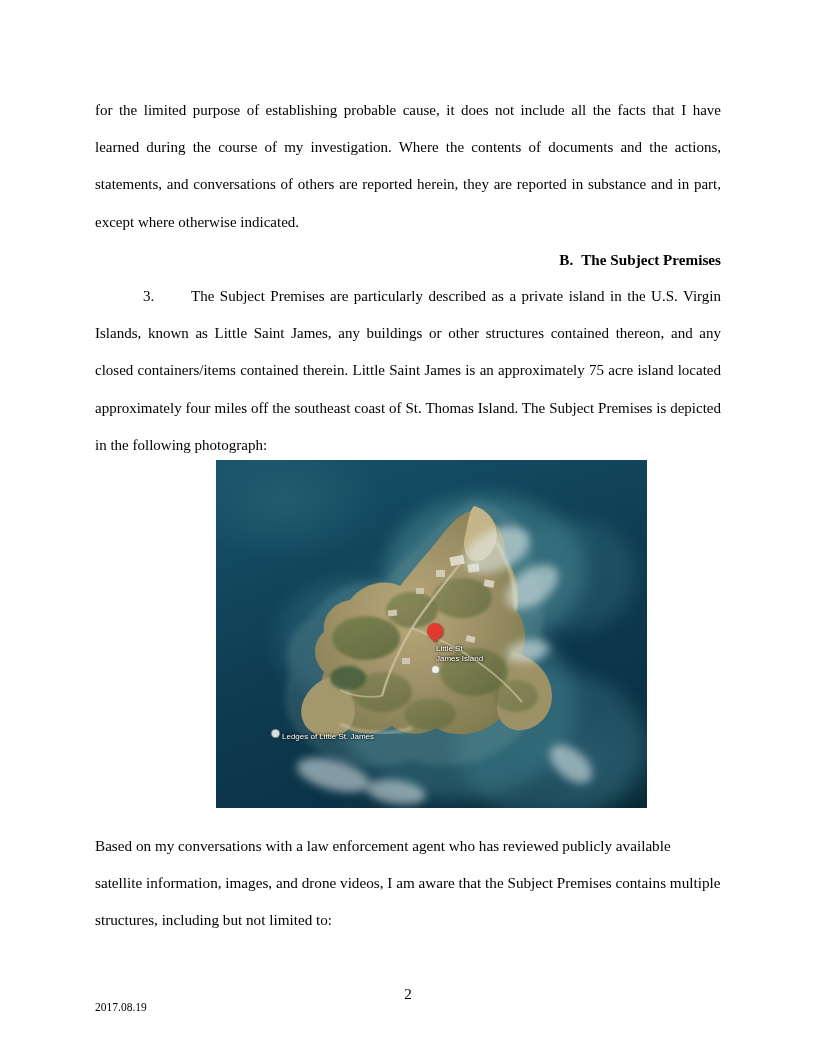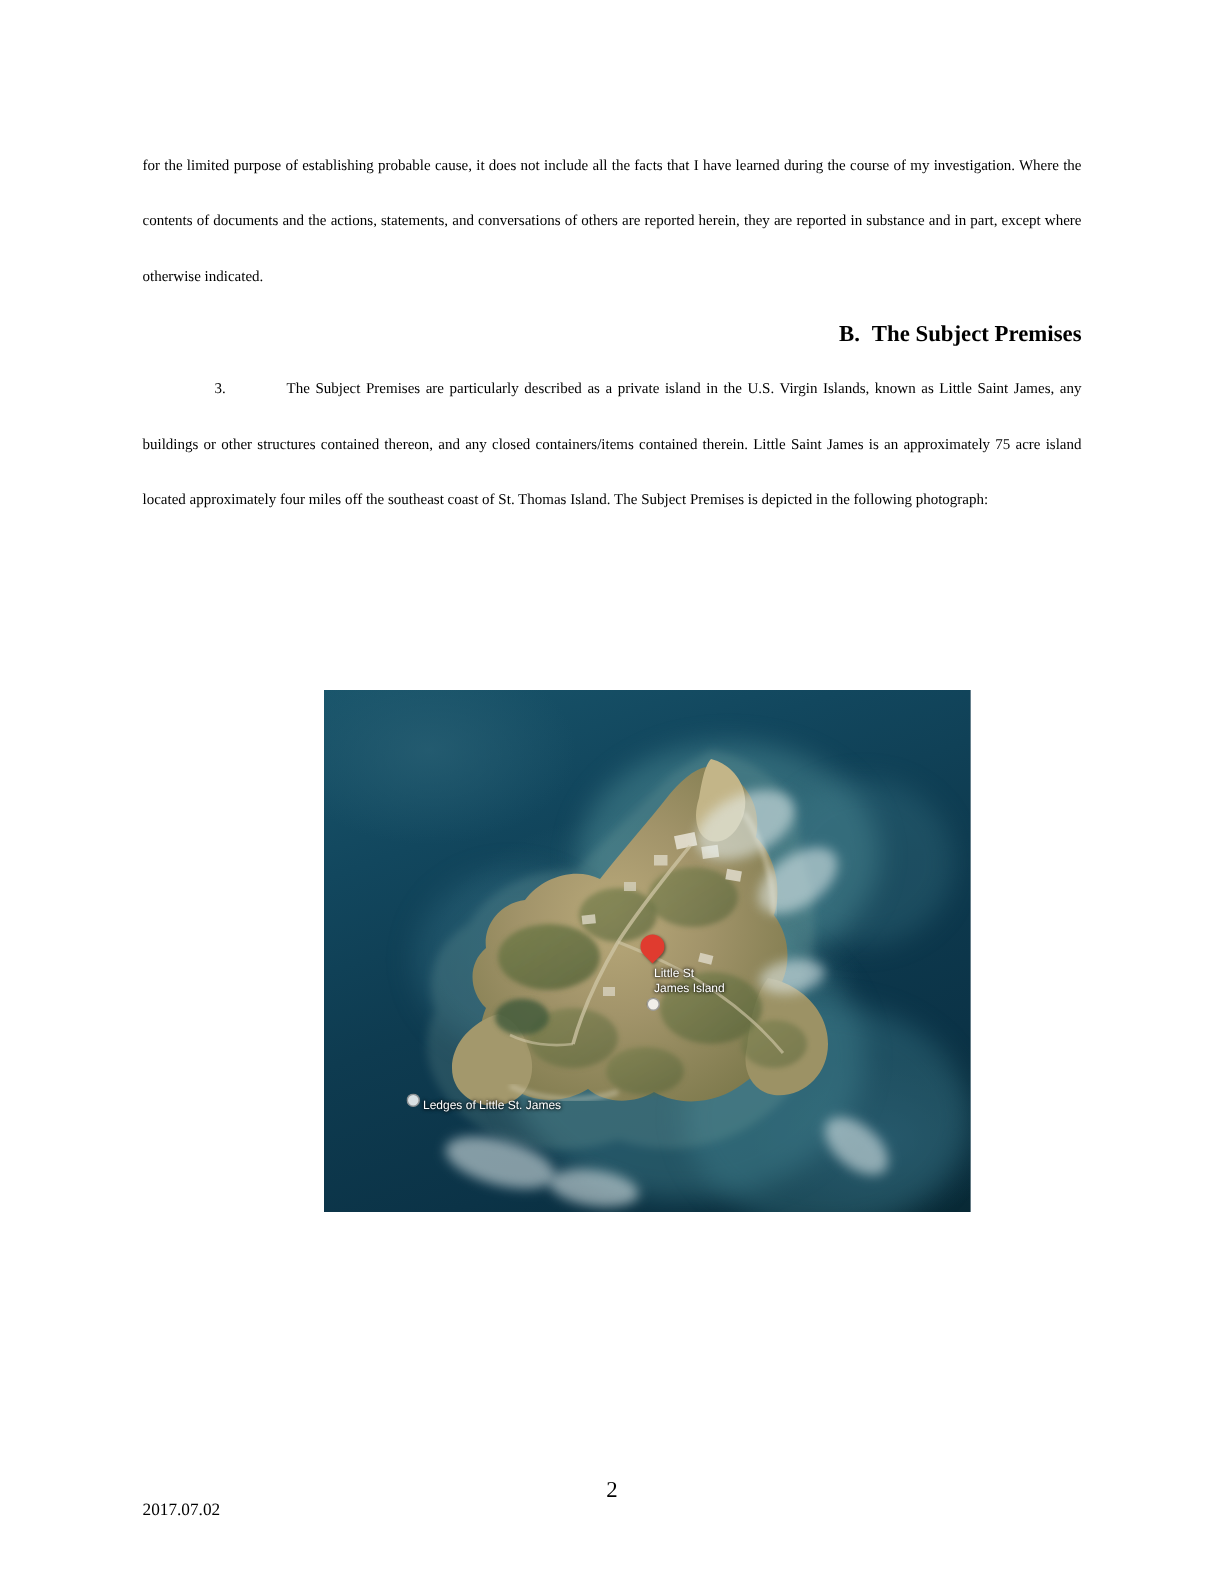"for the limited purpose of" p.para { font-size: 10px -> 15px }
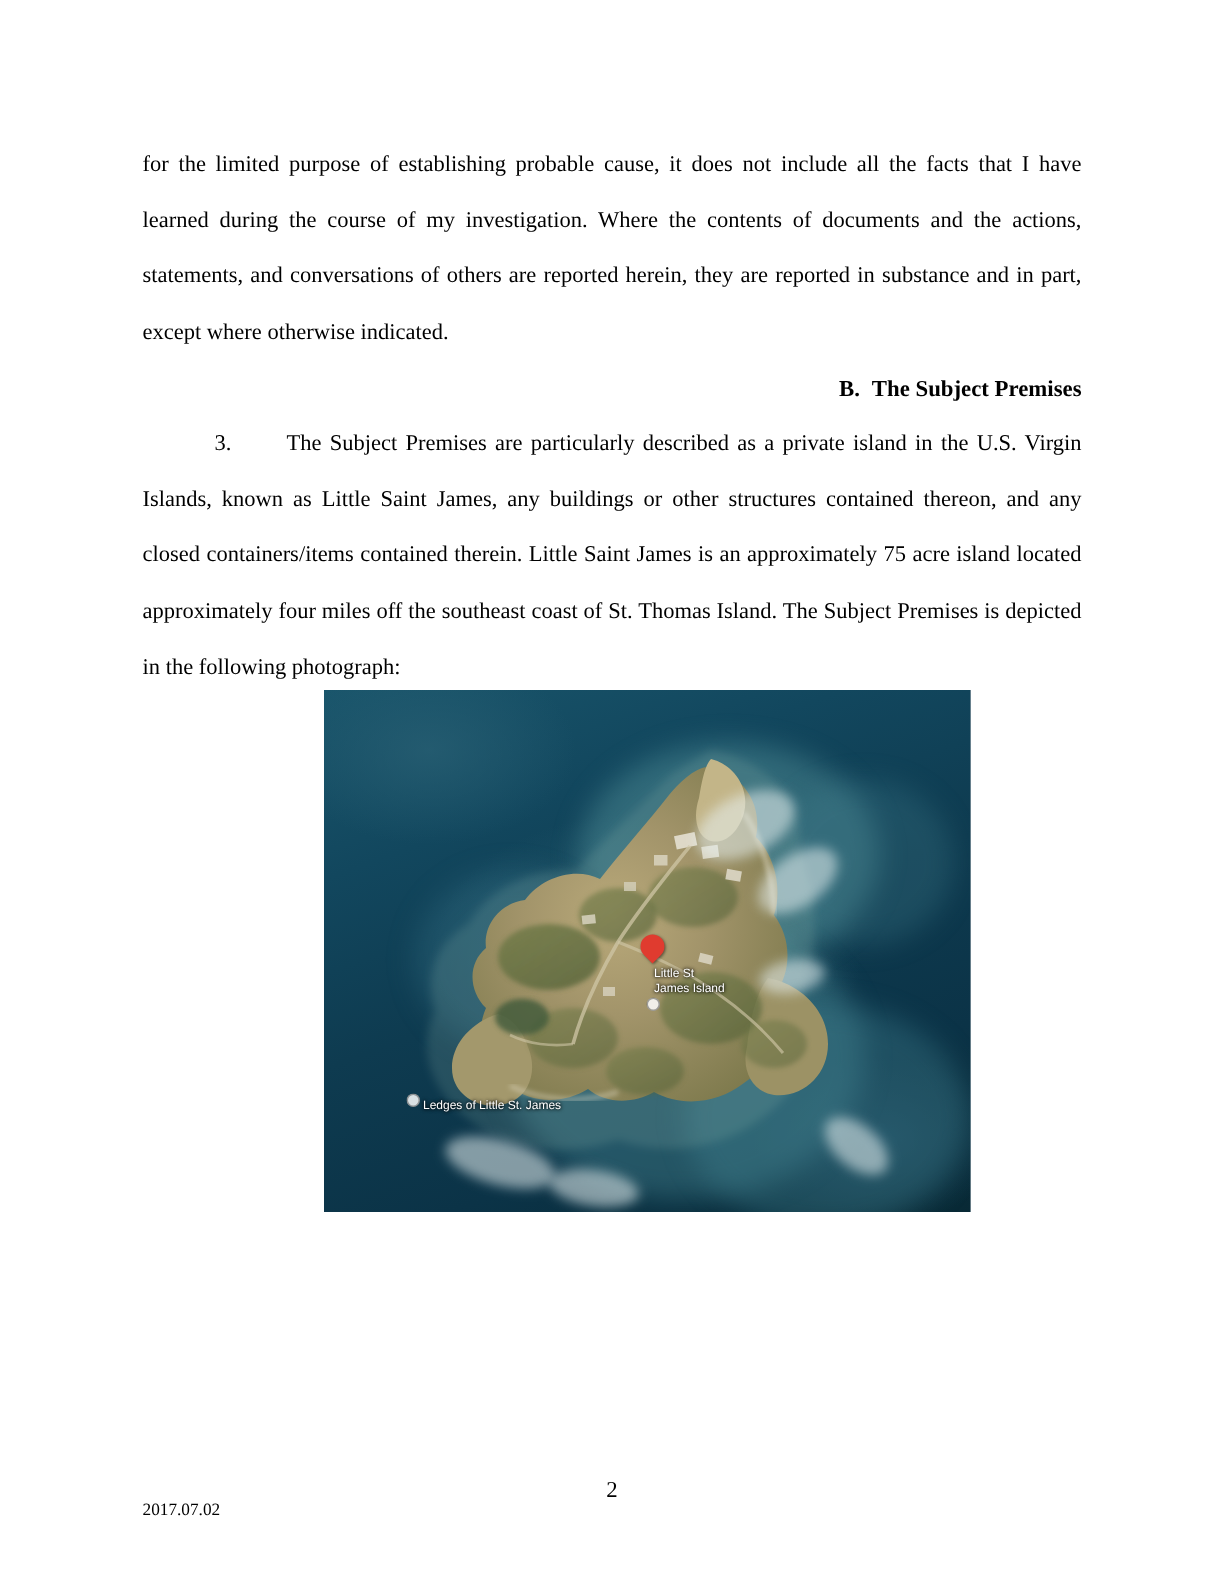"Based on my conversations with" div.lower-text { html: none -> <div> <p>Based on my conversations with a law enforcement agent who has reviewed publicly available satellite information, images, and drone videos, I am aware that the Subject Premises contains multiple structures, including but not limited to:</p> </div> }
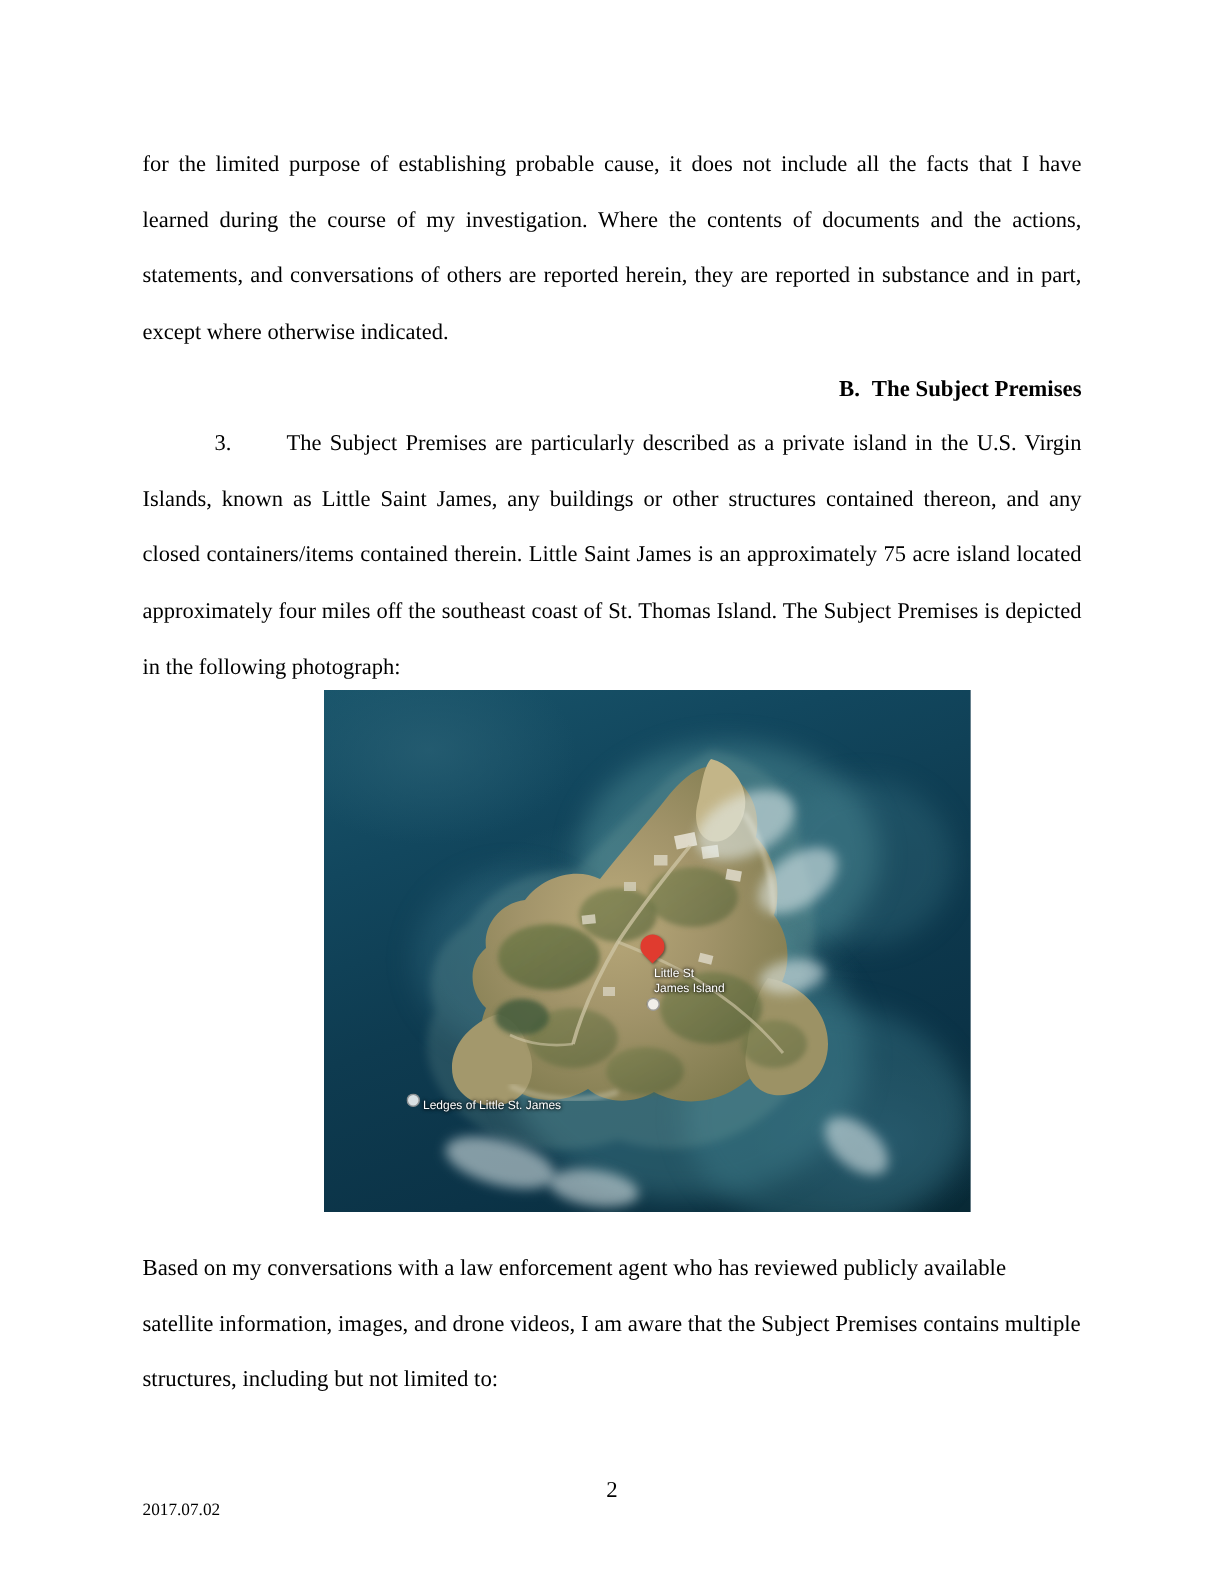"2017.07.02" div.footer-date { text: 2017.07.02 -> 2017.08.19 }
